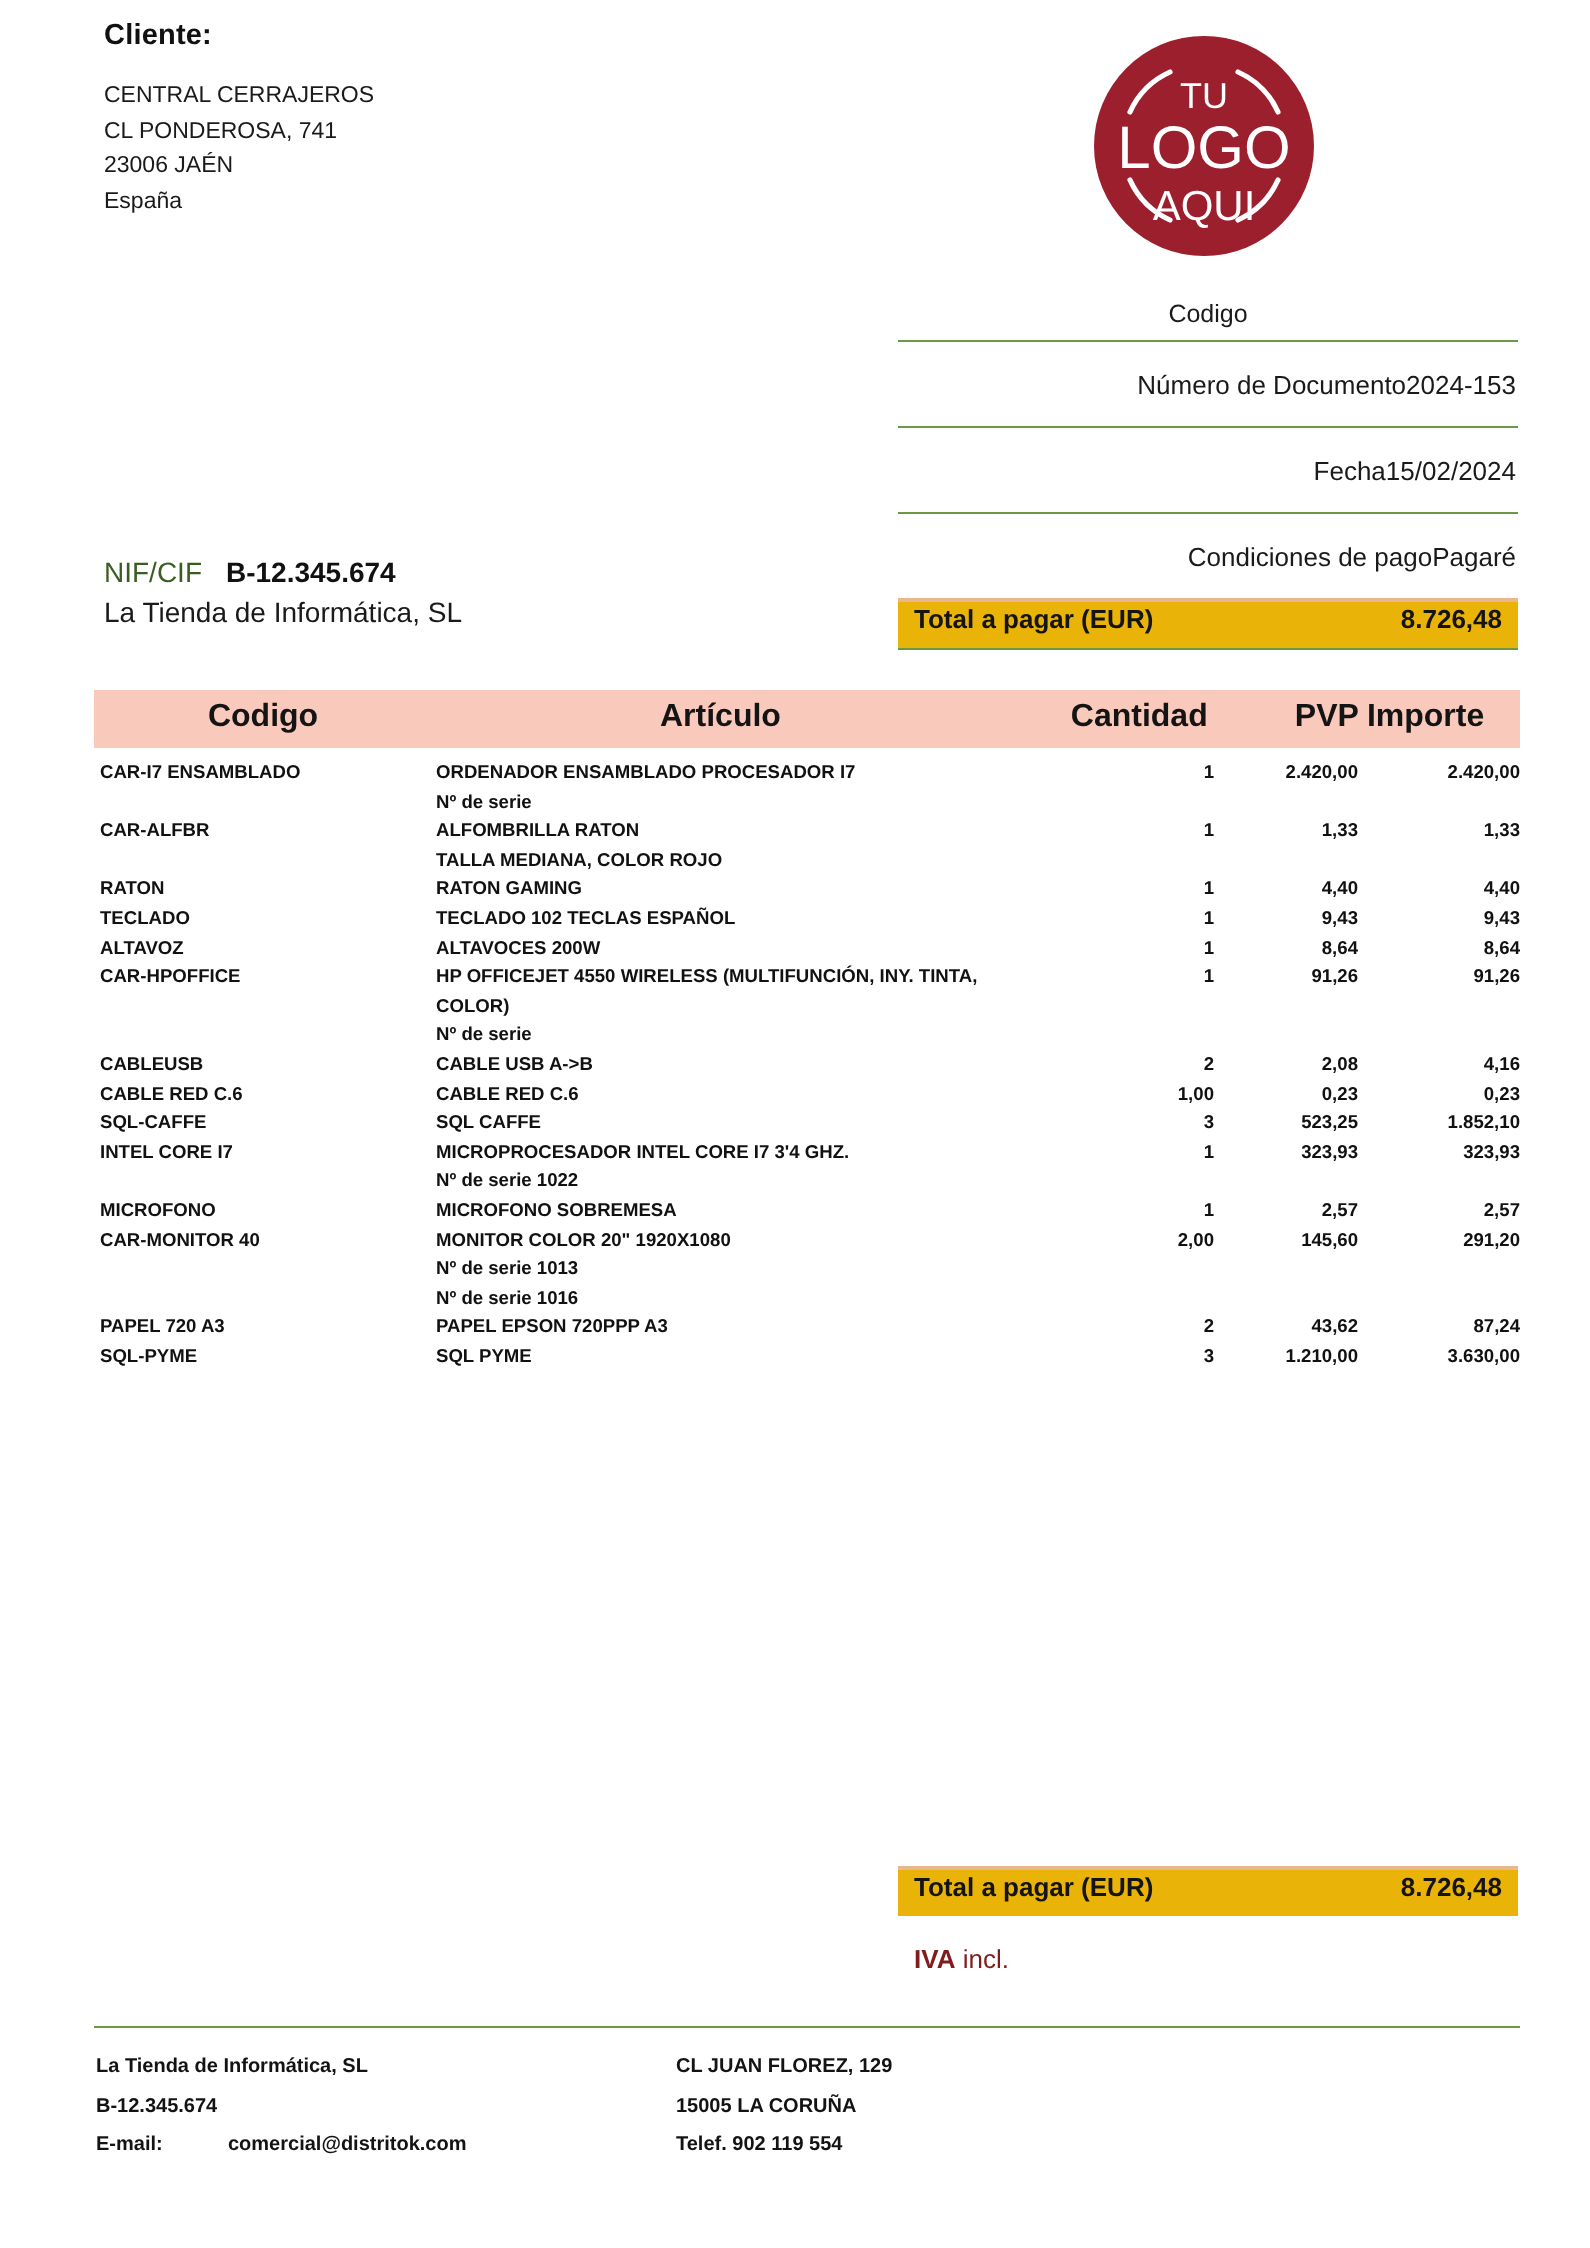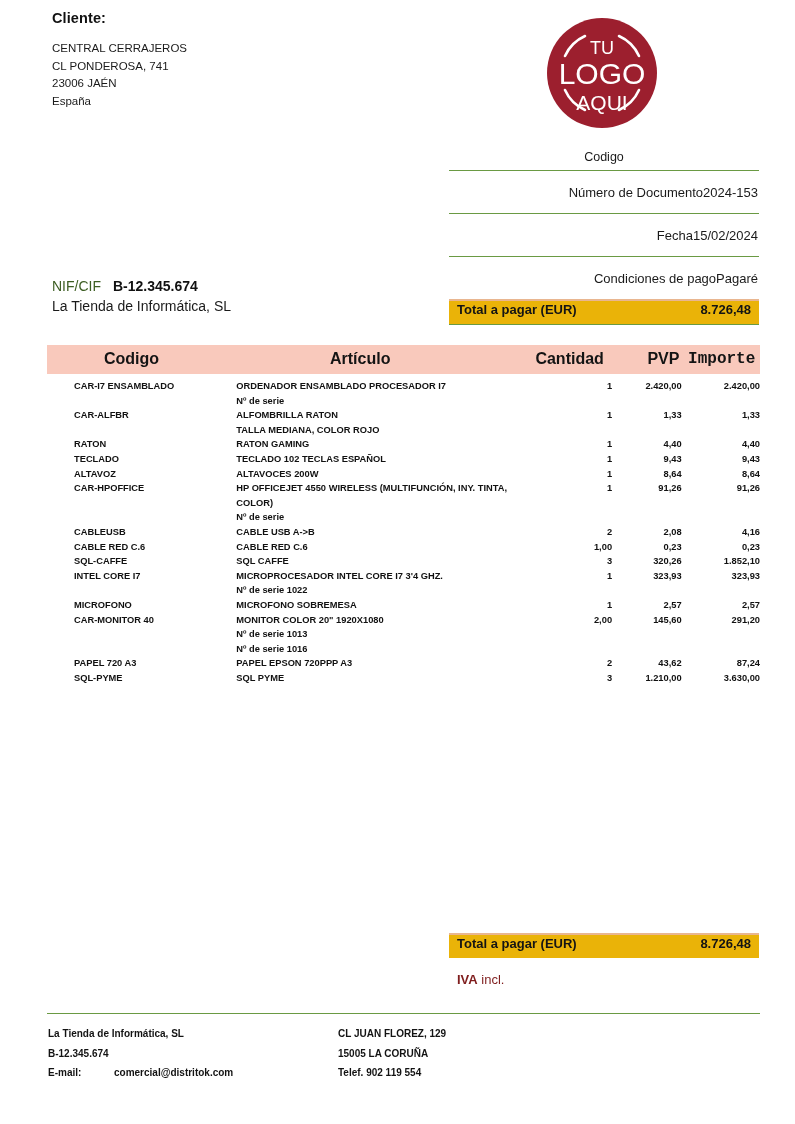"Importe" .th-importe { font-family: Liberation Mono, monospace -> none; text-align: center -> left }
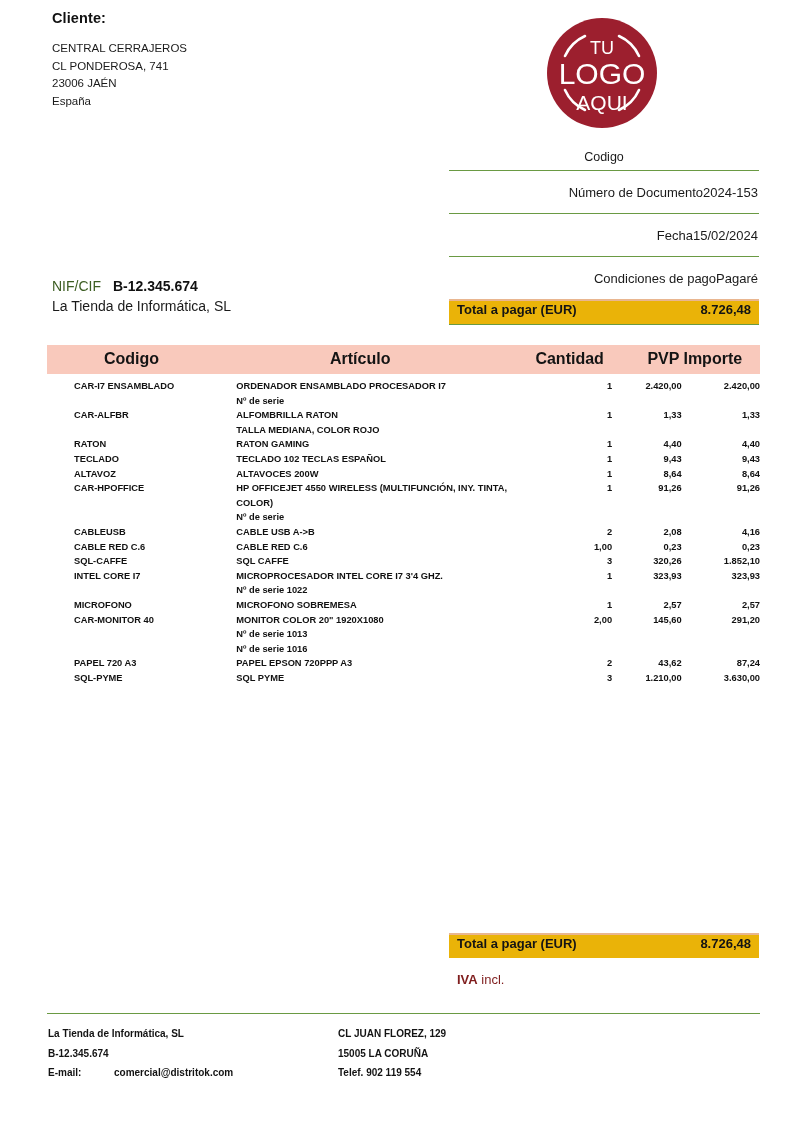"CAR-I7 ENSAMBLADO" .td-codigo { margin-left: 24px -> none }
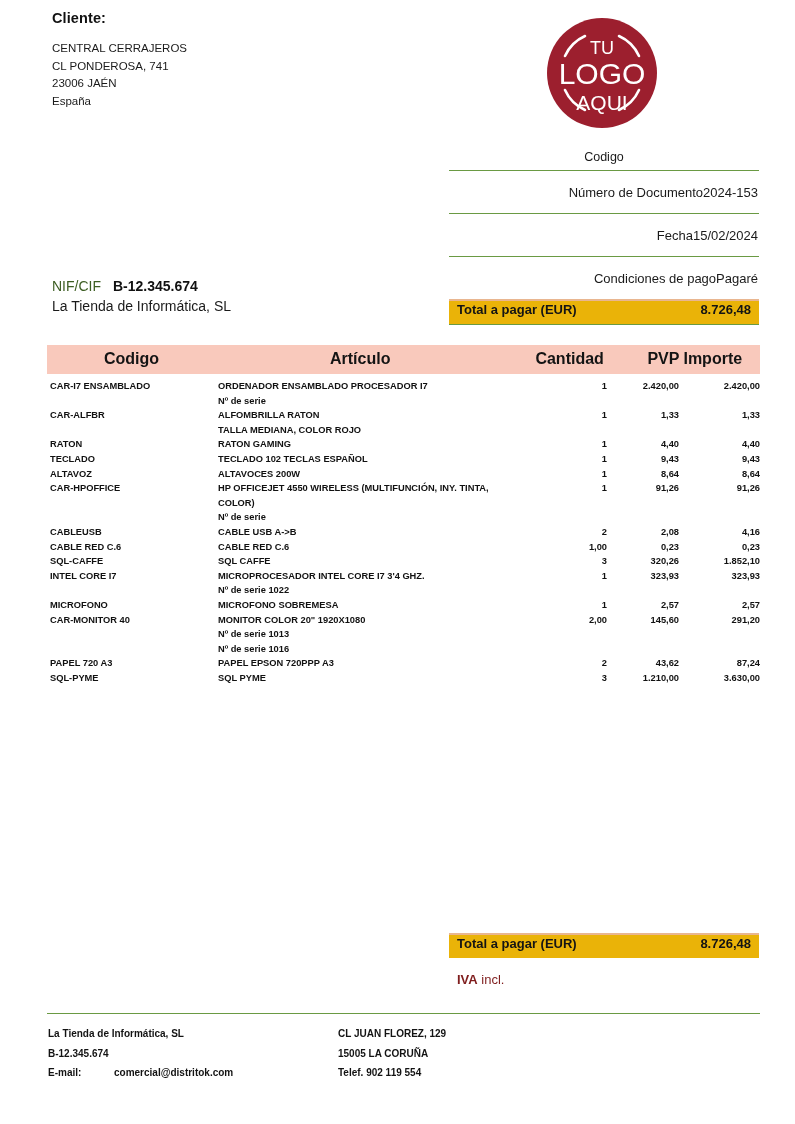"320,26" div.td-pvp { text: 320,26 -> 523,25 }
